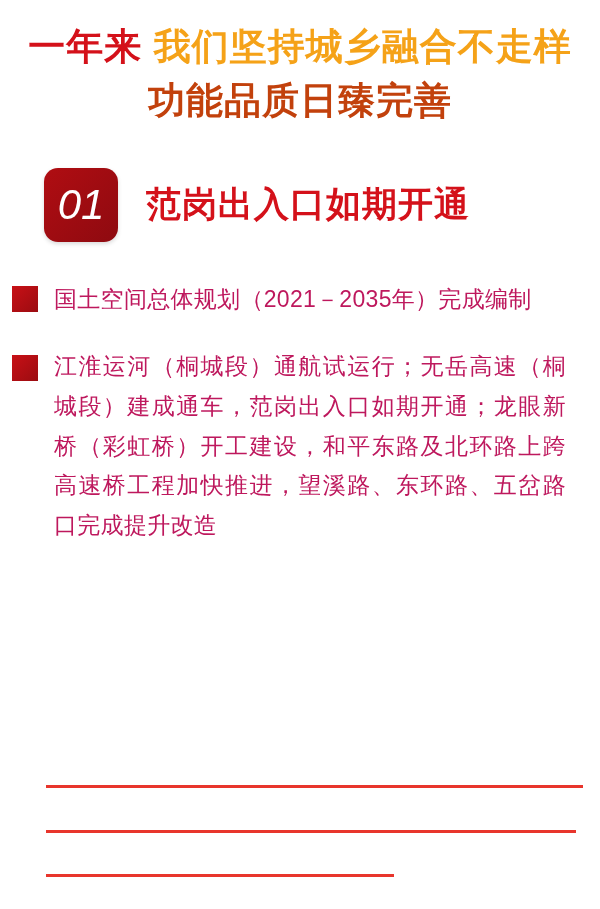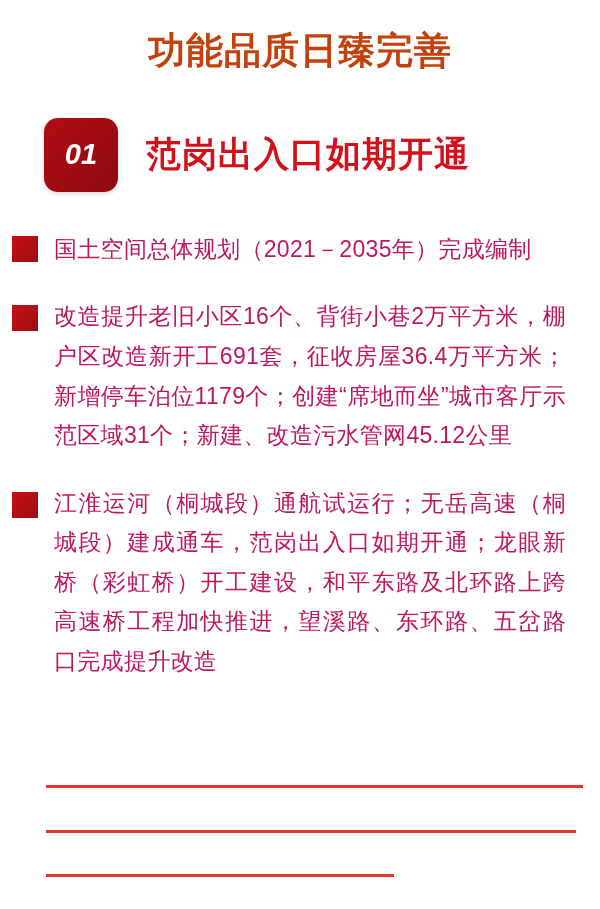"一年来 我们坚持城乡融合不走样" div.header-line1 { html: none -> <div> <span>一年来</span> <span>我们坚持城乡融合不走样</span> </div> }
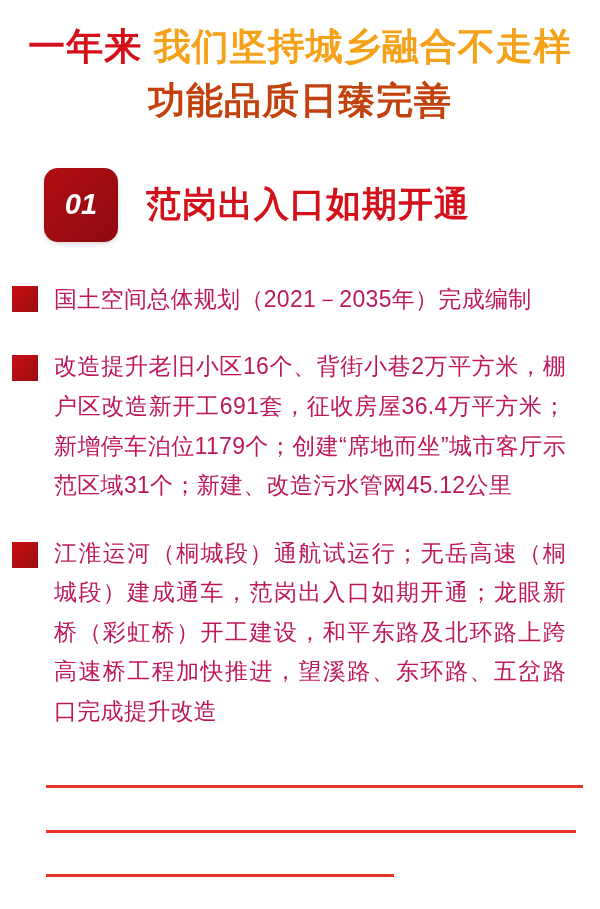"01" .badge { font-size: 29px -> 42px; font-weight: bold -> normal }
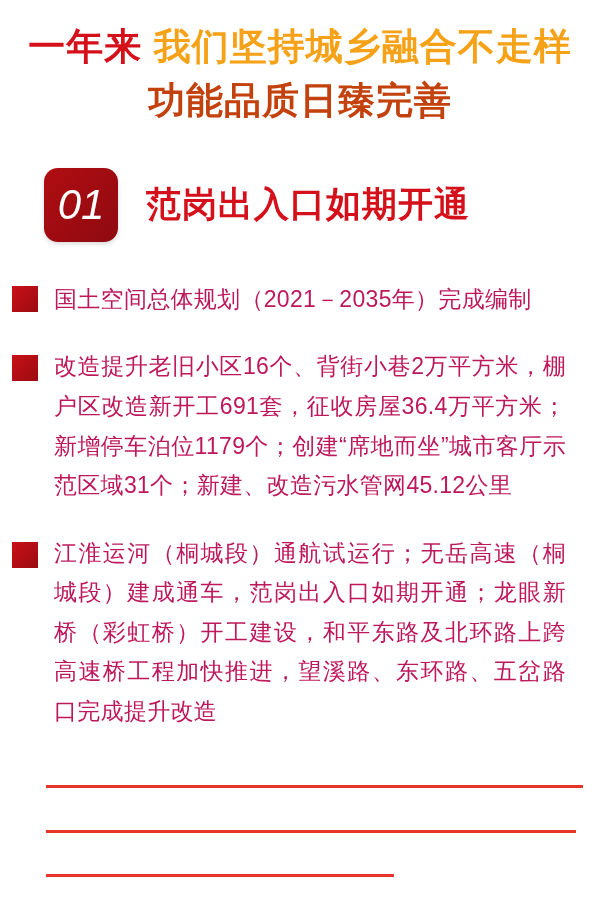"改造提升老旧小区16个、背街小巷2万平方米，棚户区改造新开工691套，征收房屋3" div.item { html: <div> <span></span> <div>改造提升老旧小区16个、背街小巷2万平方米，棚户区改造新开工691套，征收房屋36.4万平方米；新增停车泊位1179个；创建“席地而坐”城市客厅示范区域31个；新建、改造污水管网45.12公里</div> </div> -> none }
